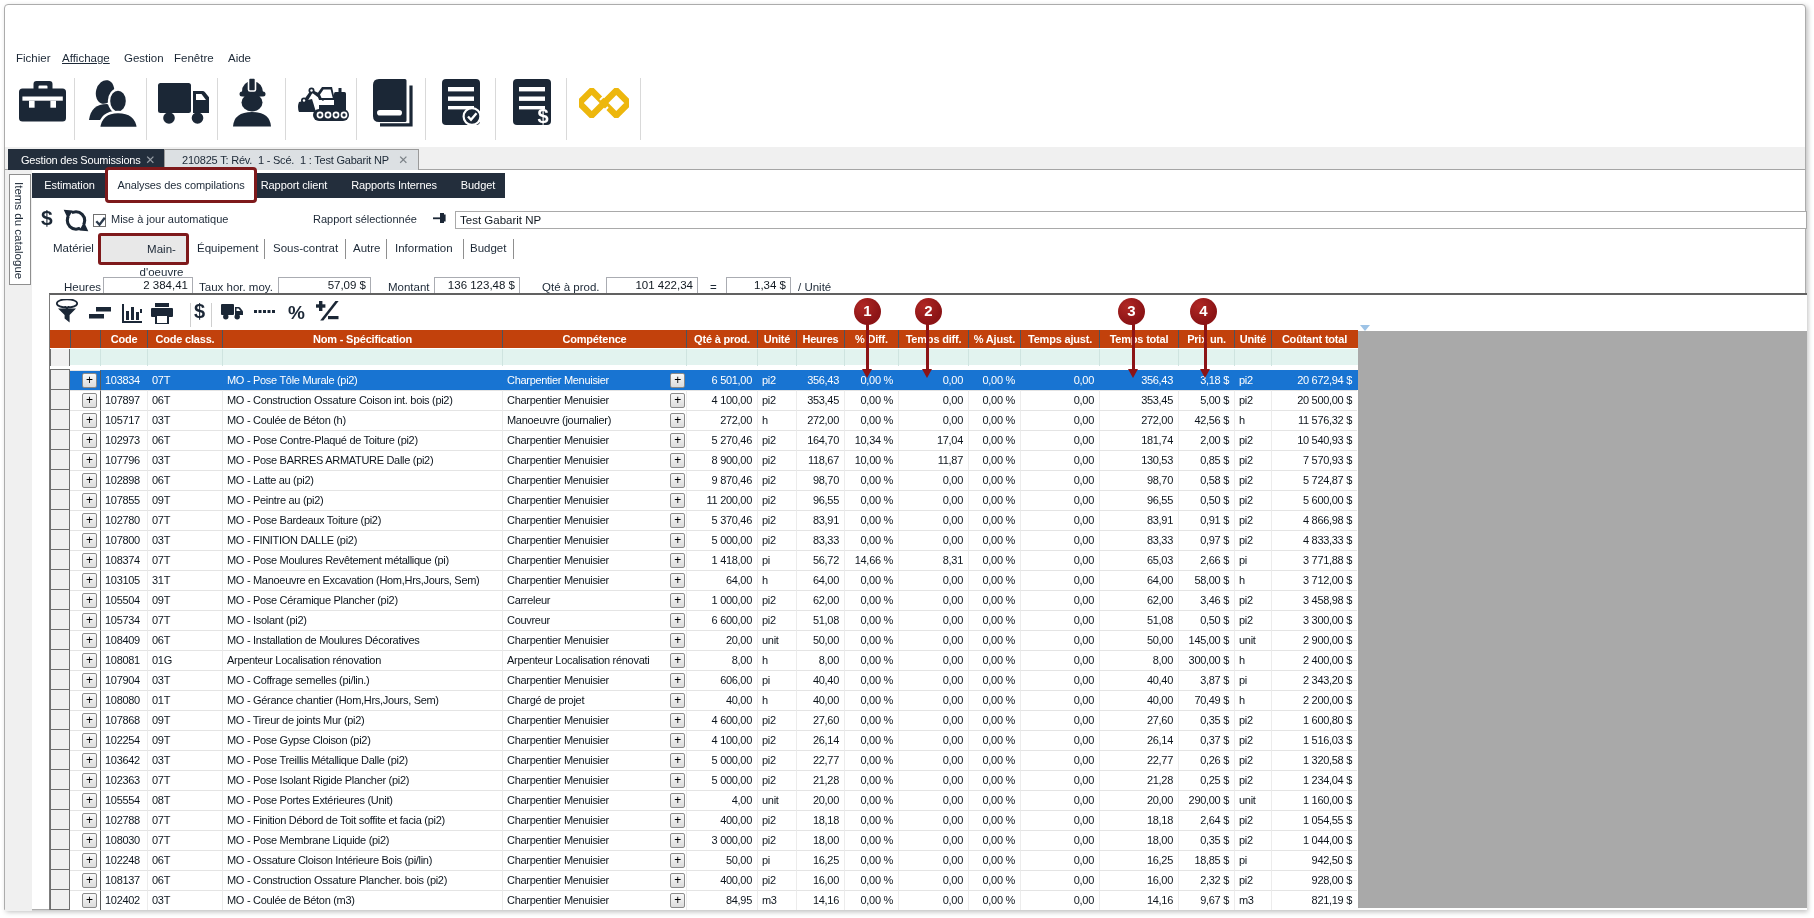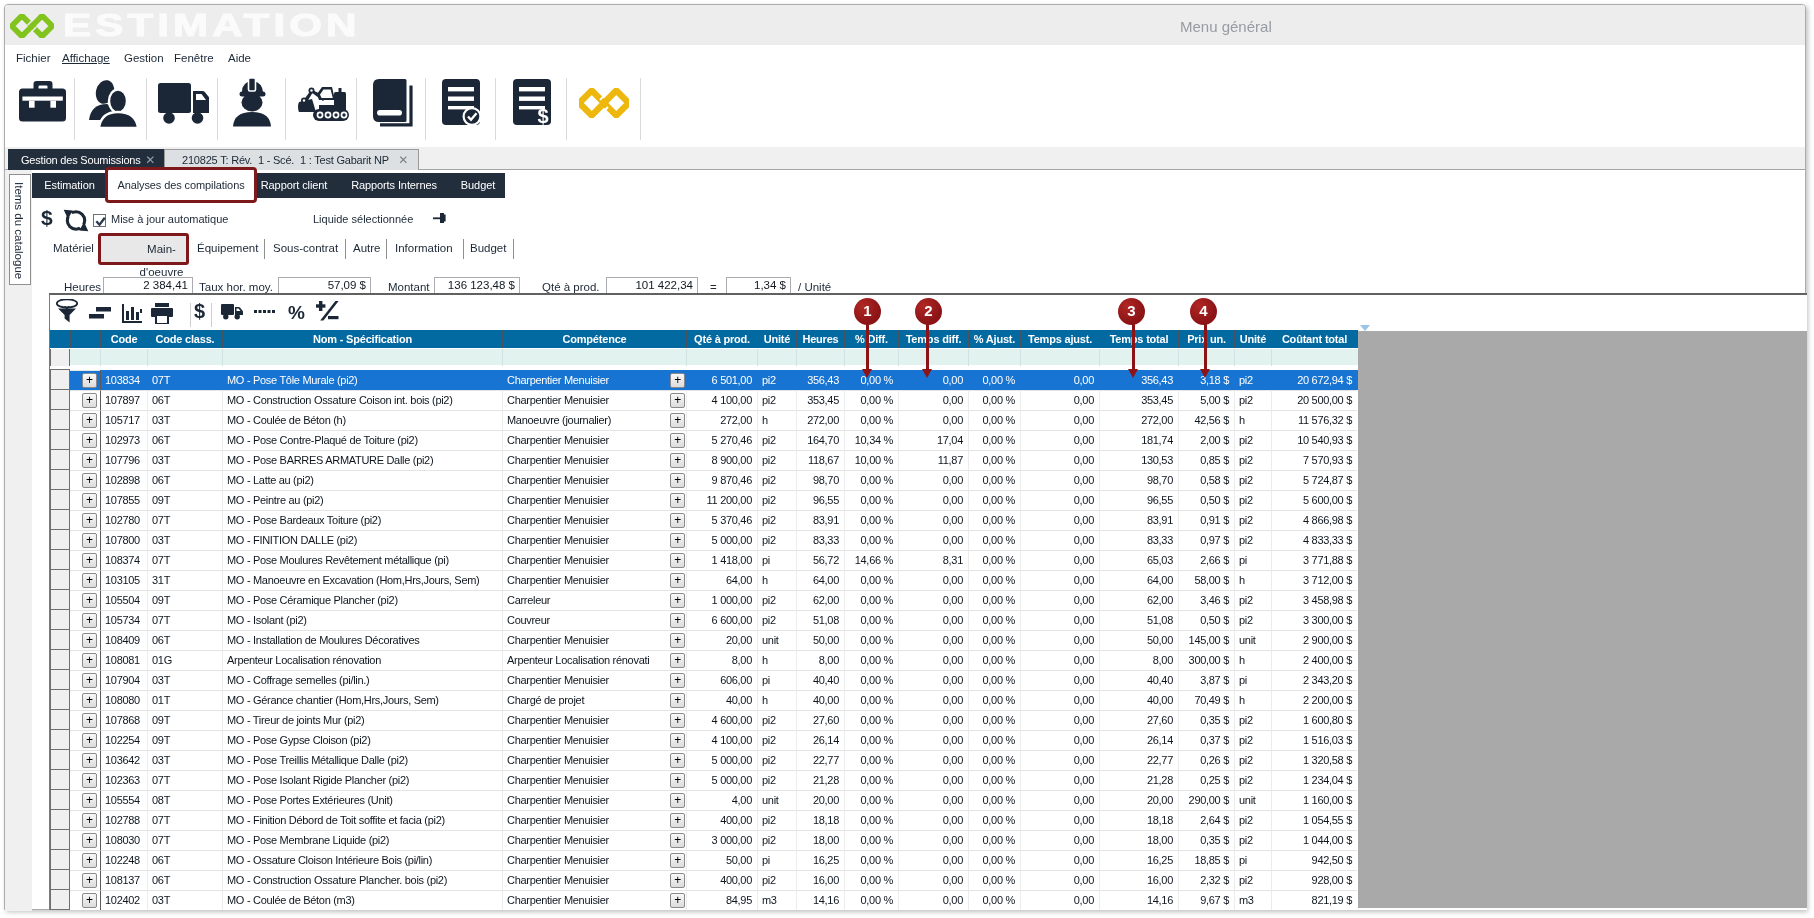"Menu général" div { html: <div> <svg> <g> <path></path> <path></path> </g> <path></path> <path></path> </svg> <div>ESTIMATION</div> <div>Menu général</div> </div> -> none }
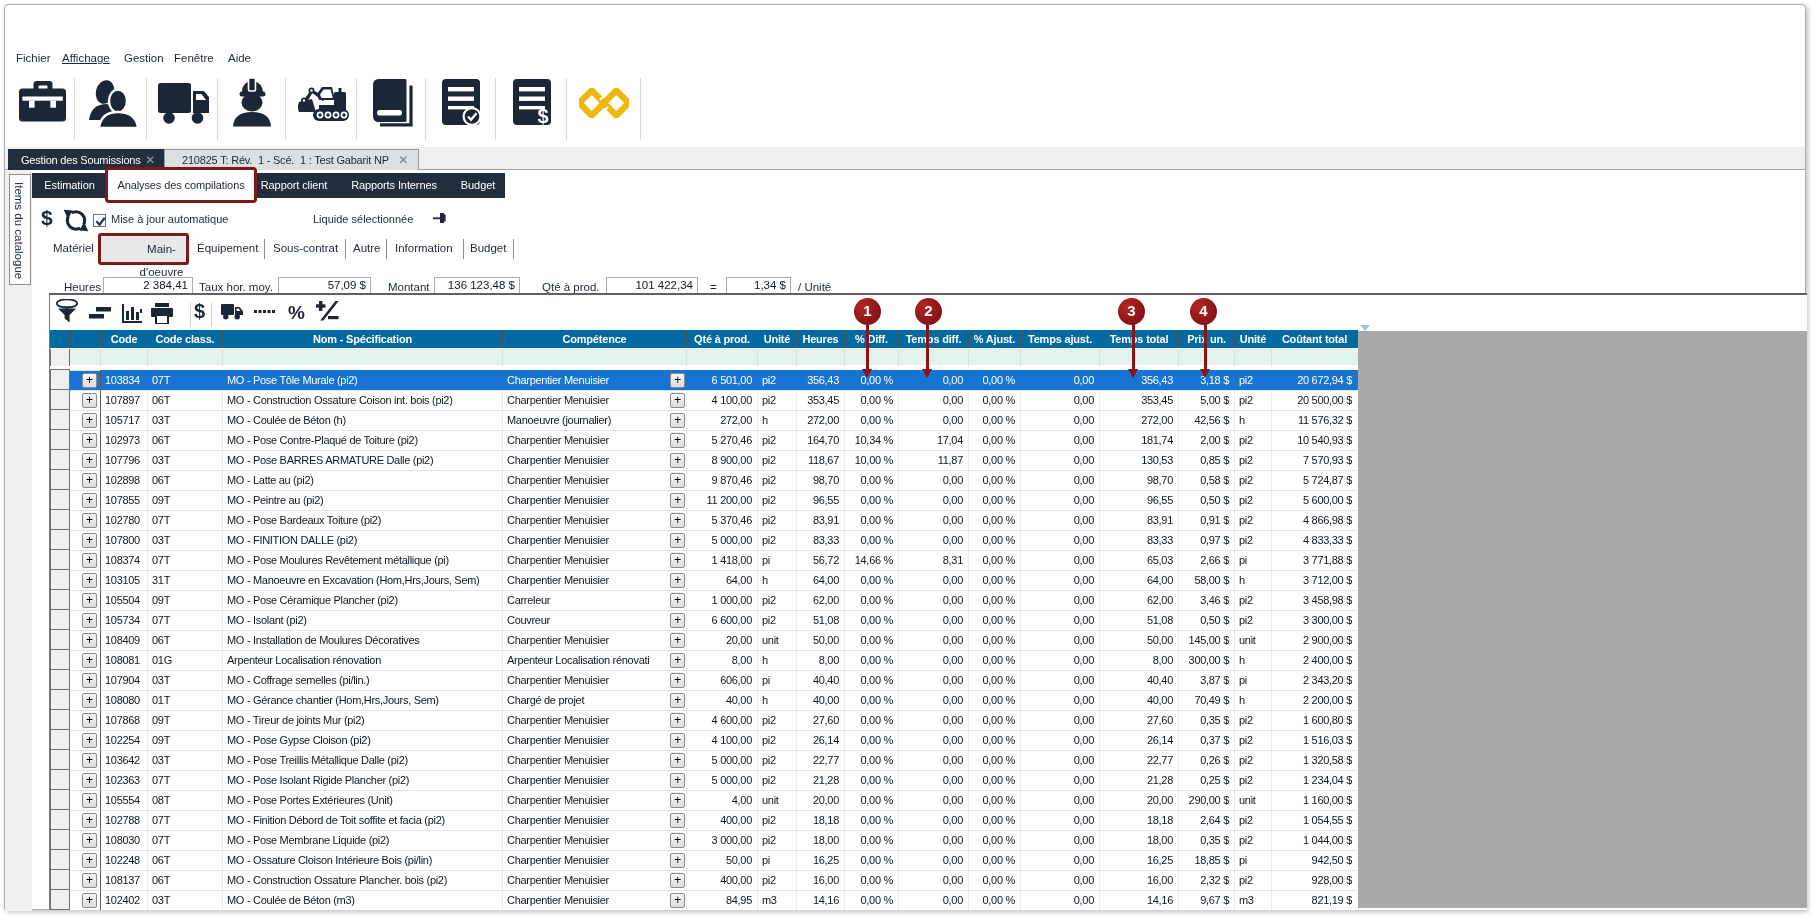"Liquide sélectionnée" div.lab { text: Liquide -> Rapport }
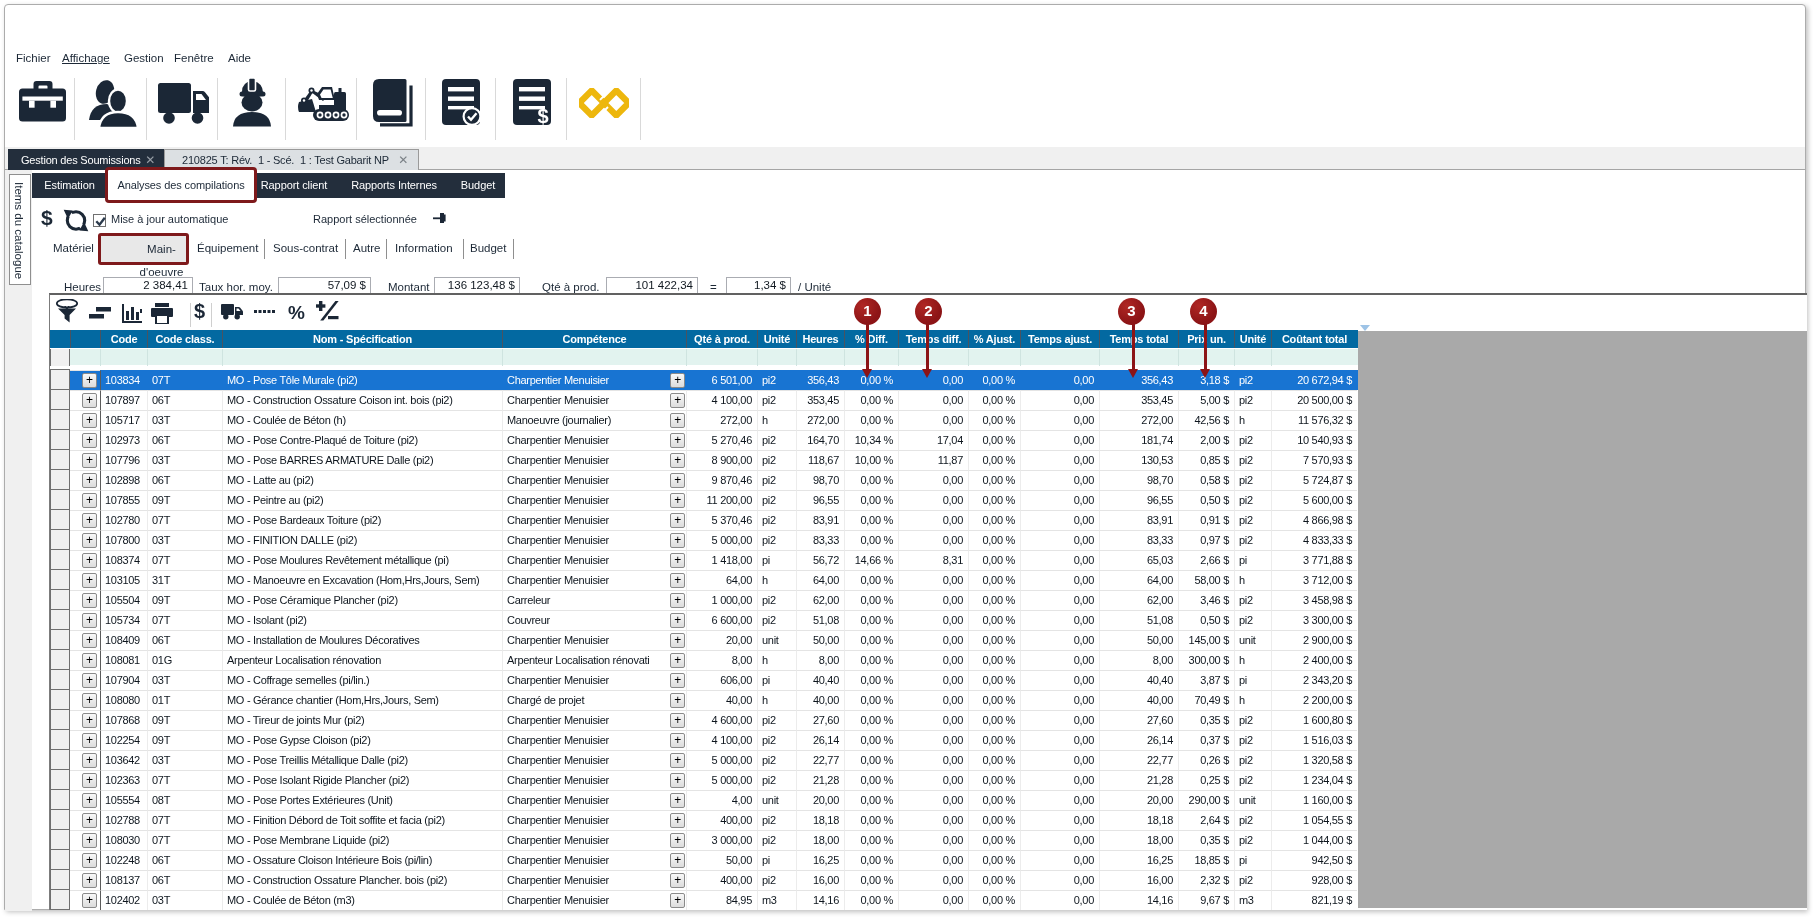"Test Gabarit NP" div { html: none -> <div>Test Gabarit NP</div> }
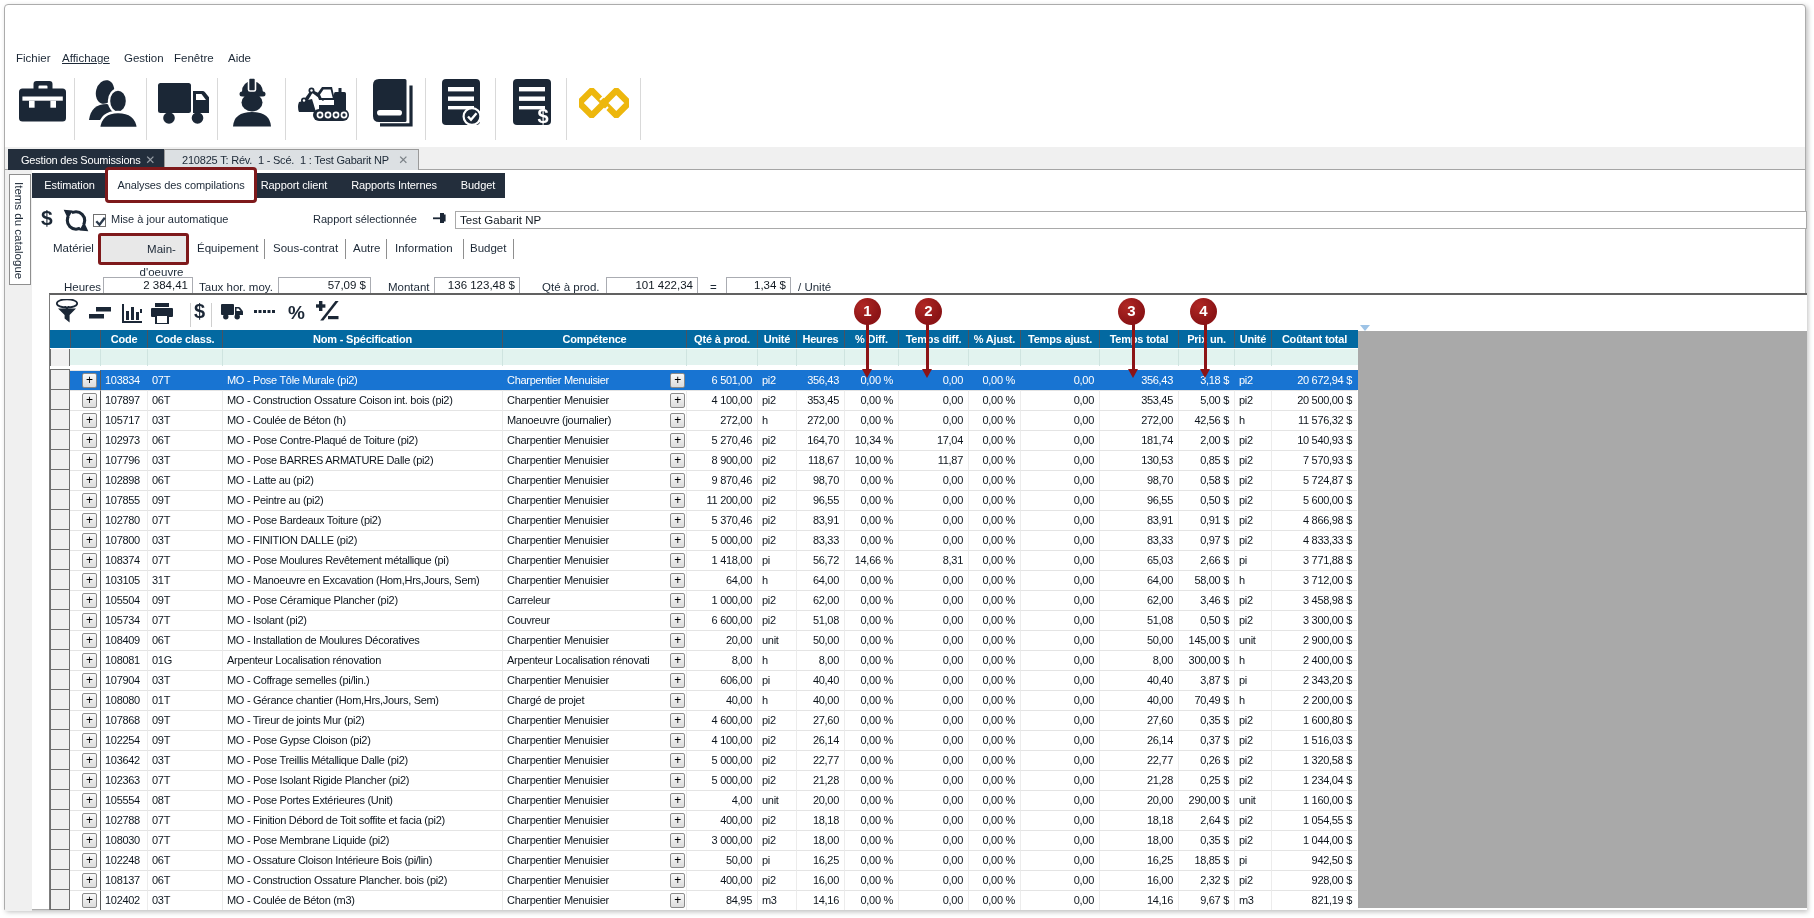"Code" .thead { background: #0369a1 -> #c2410c }
